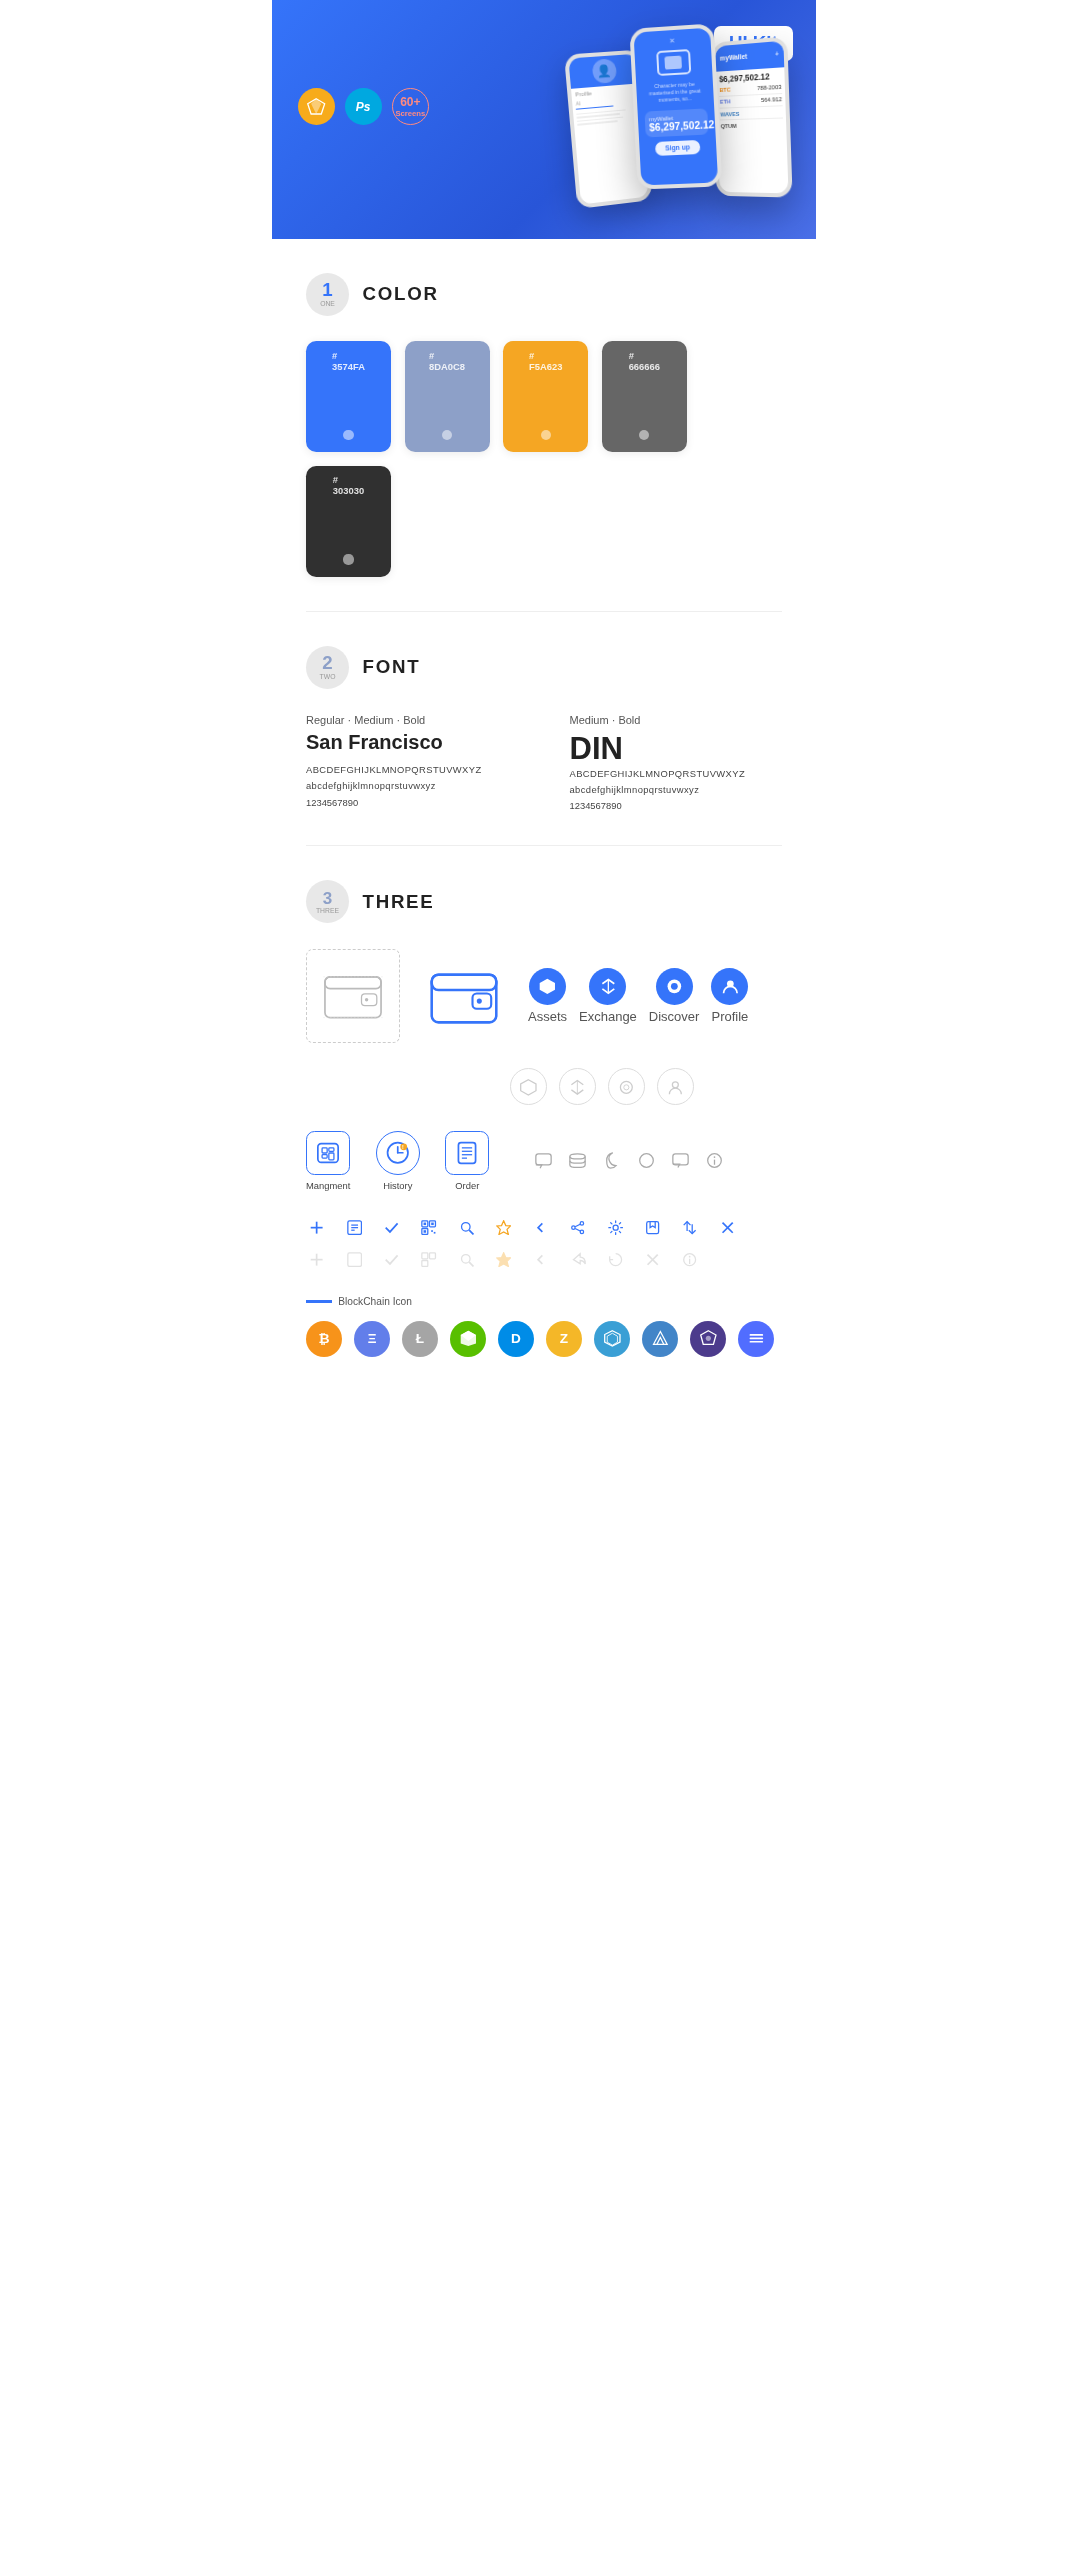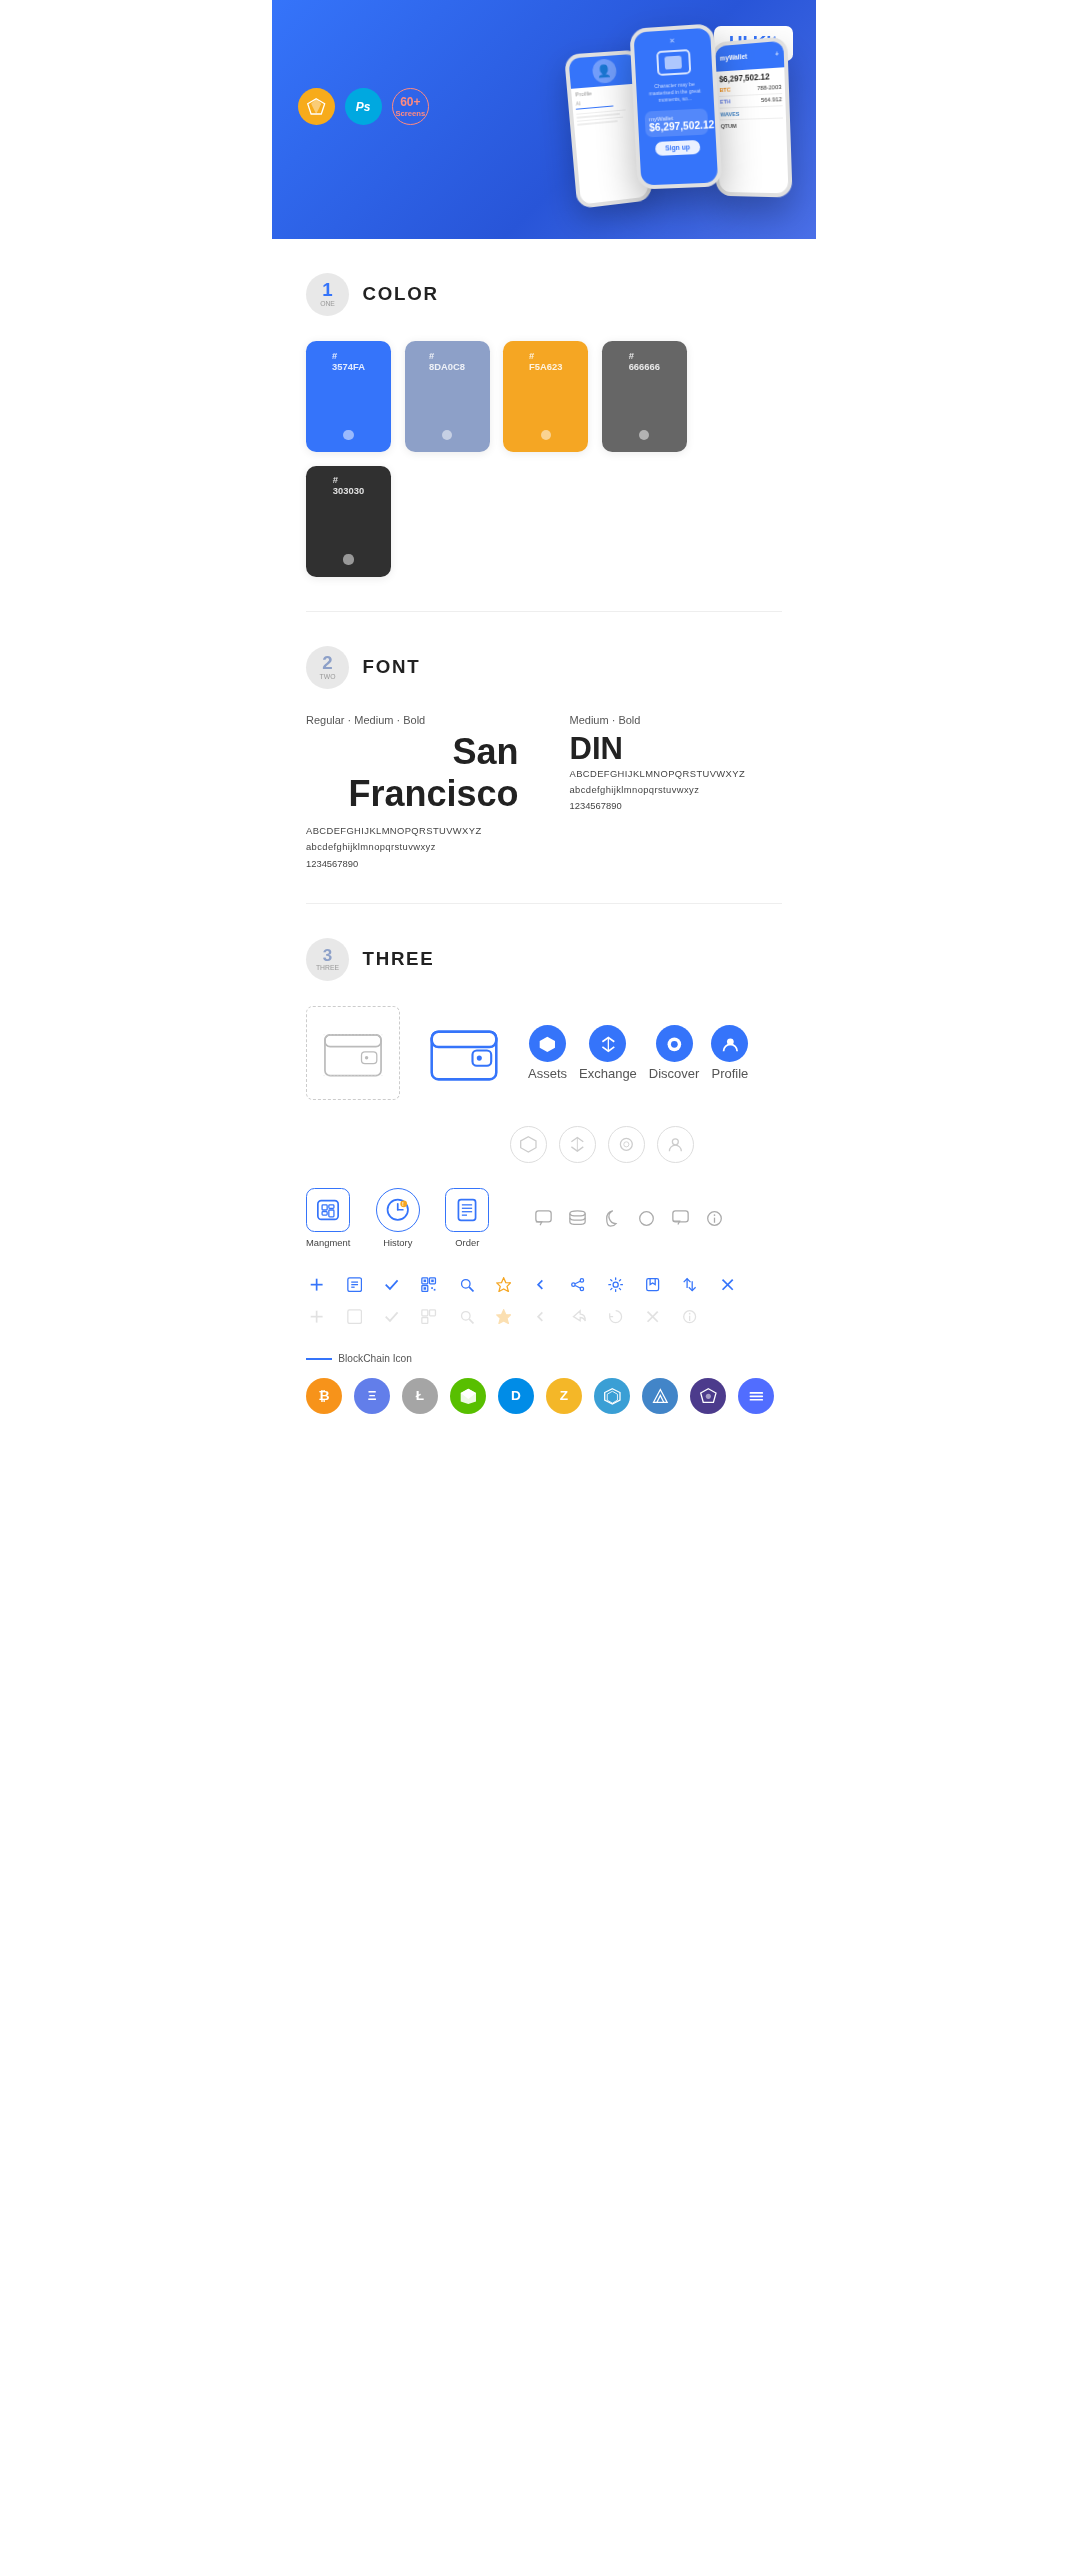"San Francisco" .font-name { font-size: 36px -> 20px; text-align: right -> none }
